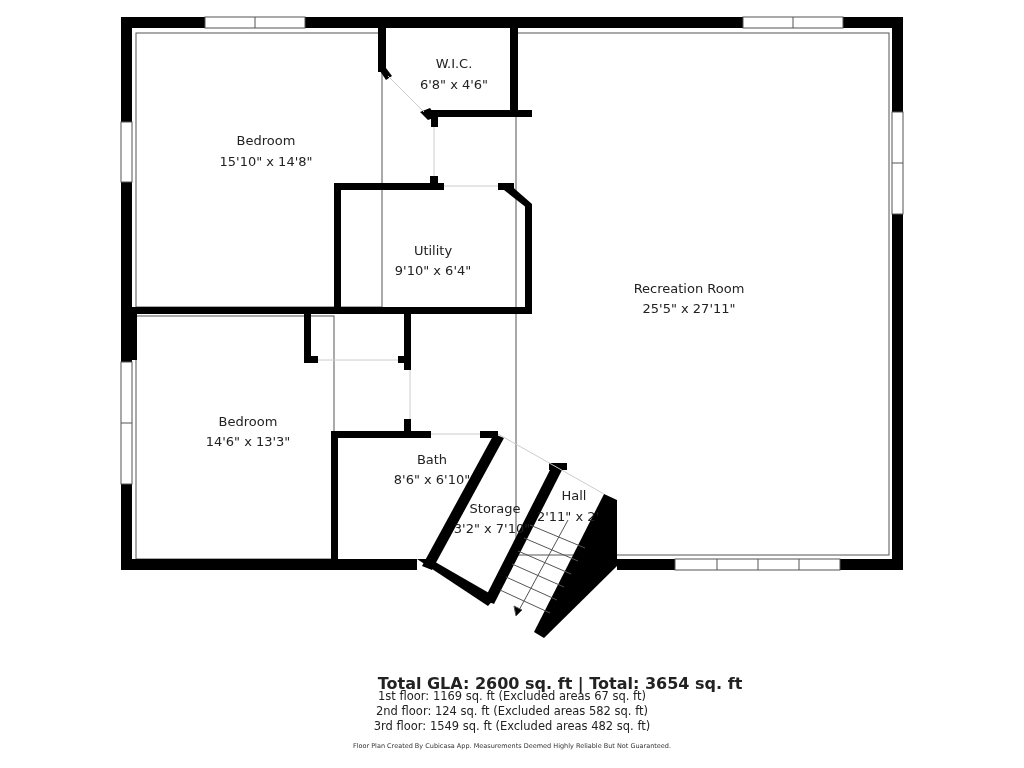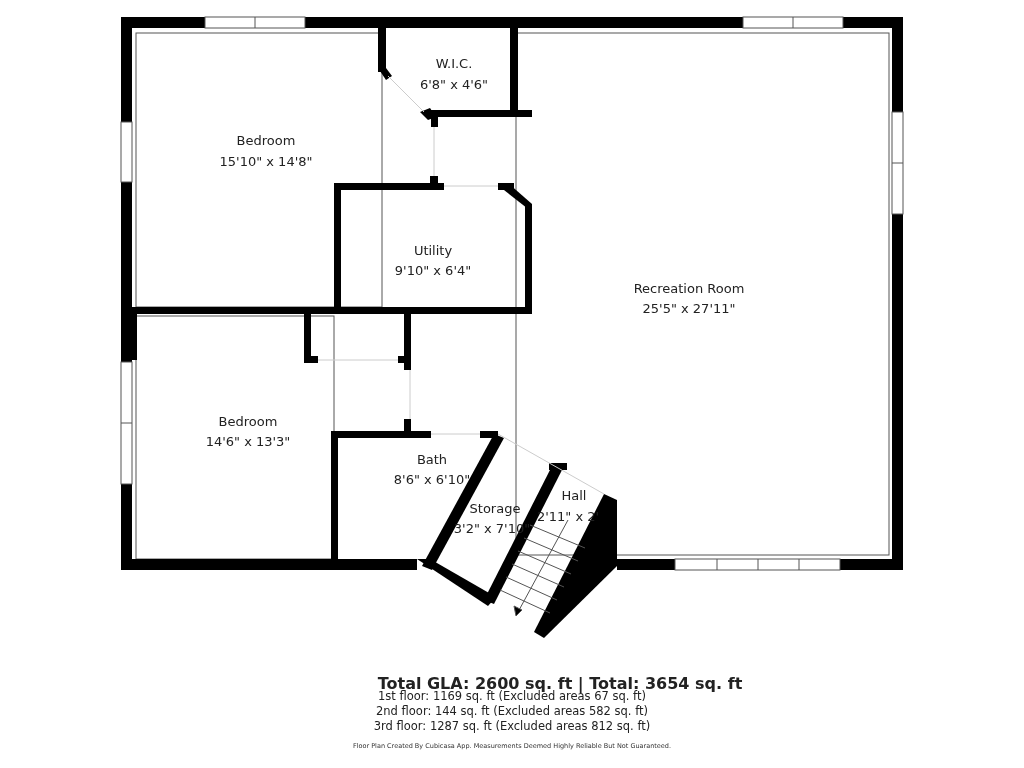"2nd floor: 144 sq. ft" div.footer { text: 144 -> 124 }
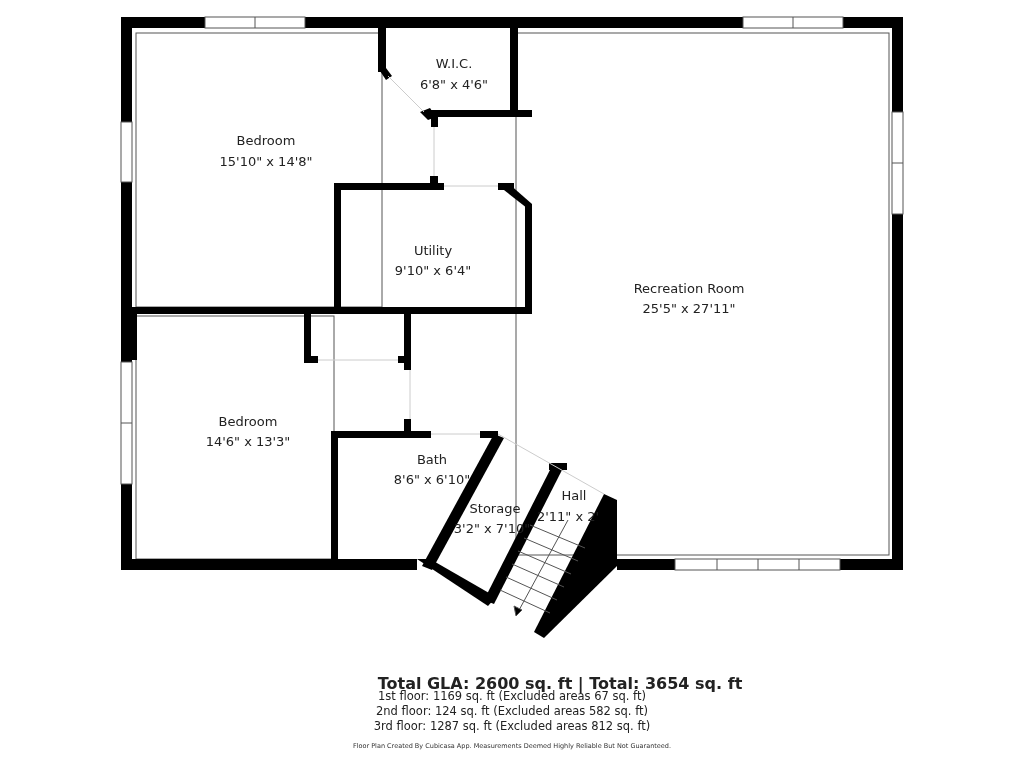"3rd floor: 1287 sq. ft" div.footer { text: 1287 sq. ft (Excluded areas 812 -> 1549 sq. ft (Excluded areas 482 }
